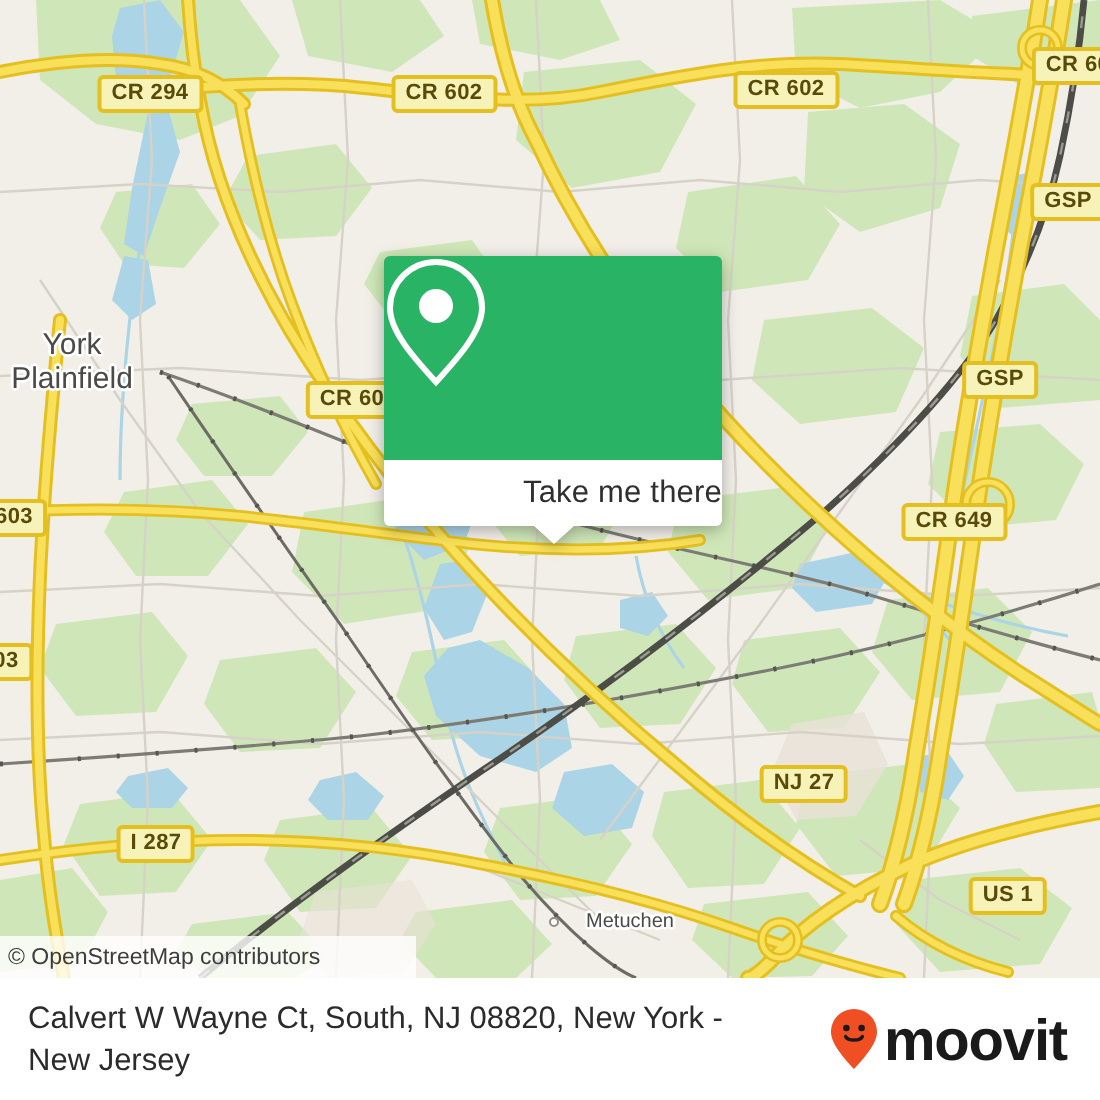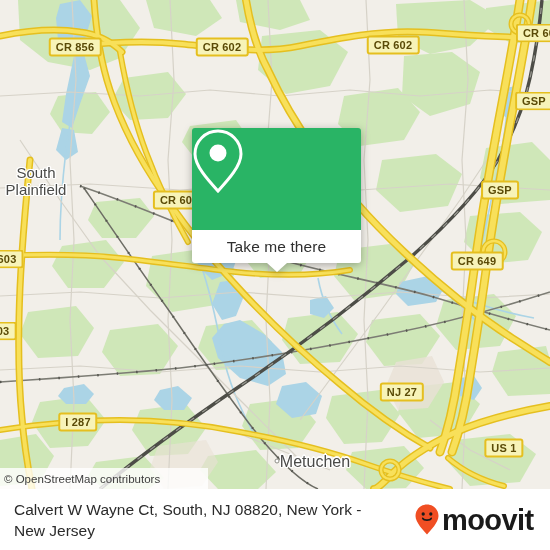"CR 856" div.shield { text: 856 -> 294 }
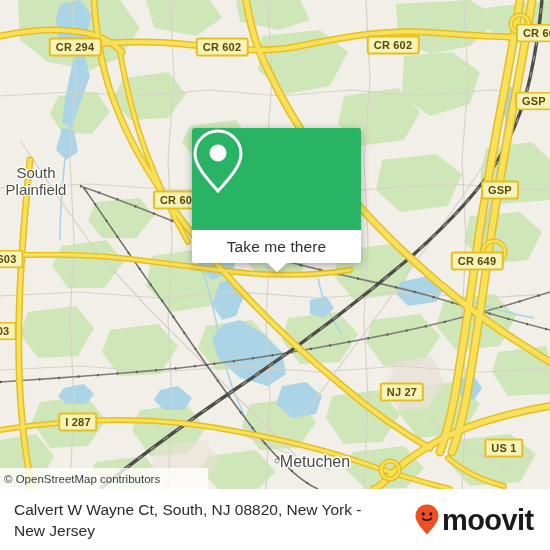"South" span { text: South -> York }
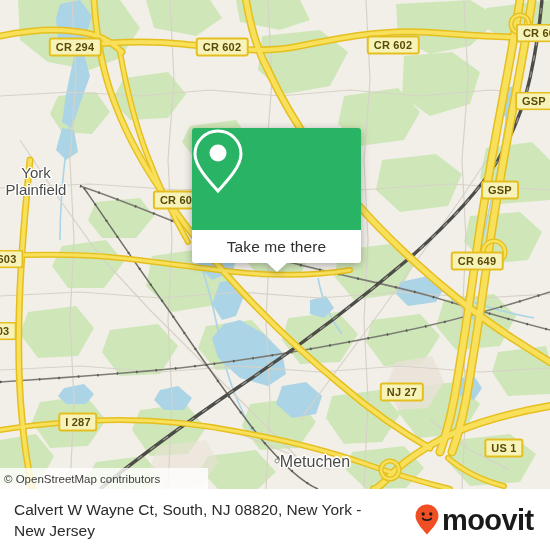"Take me there" #callout-foot { justify-content: center -> flex-end }
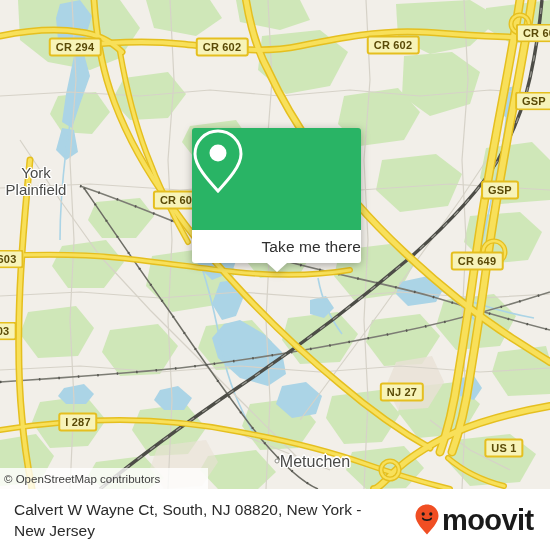"Metuchen" .place.small { font-size: 16px -> 10px }
